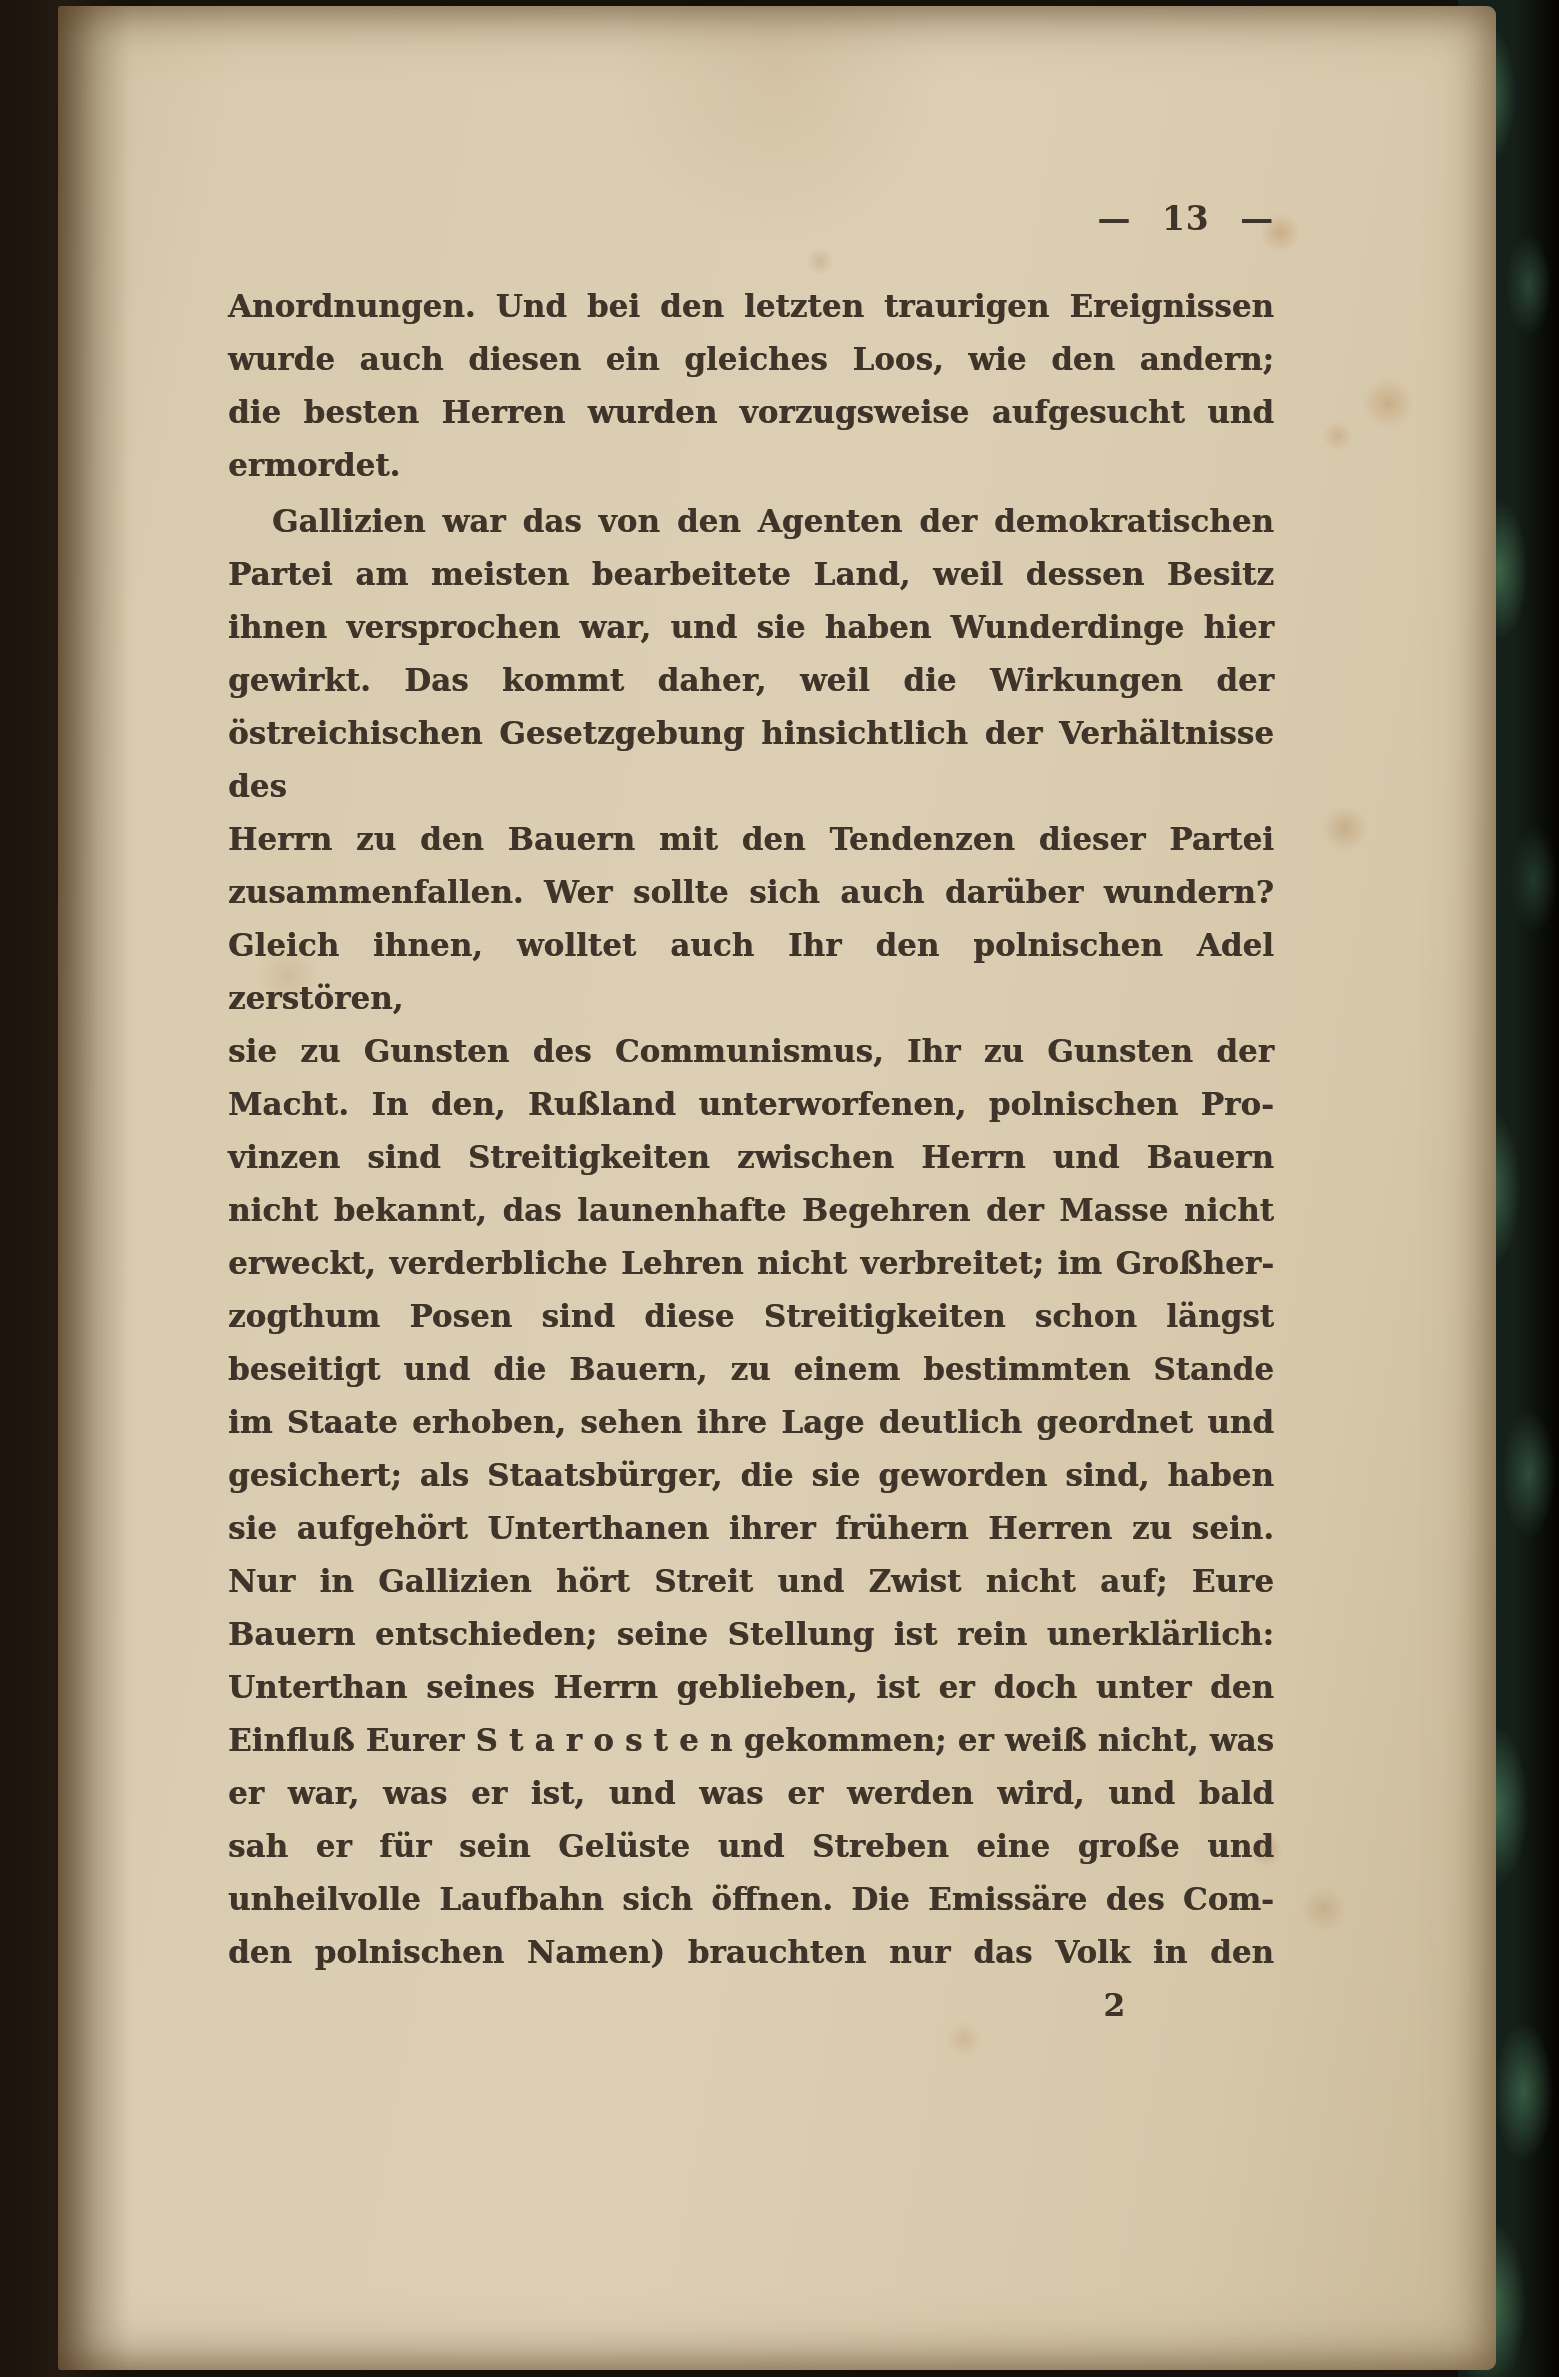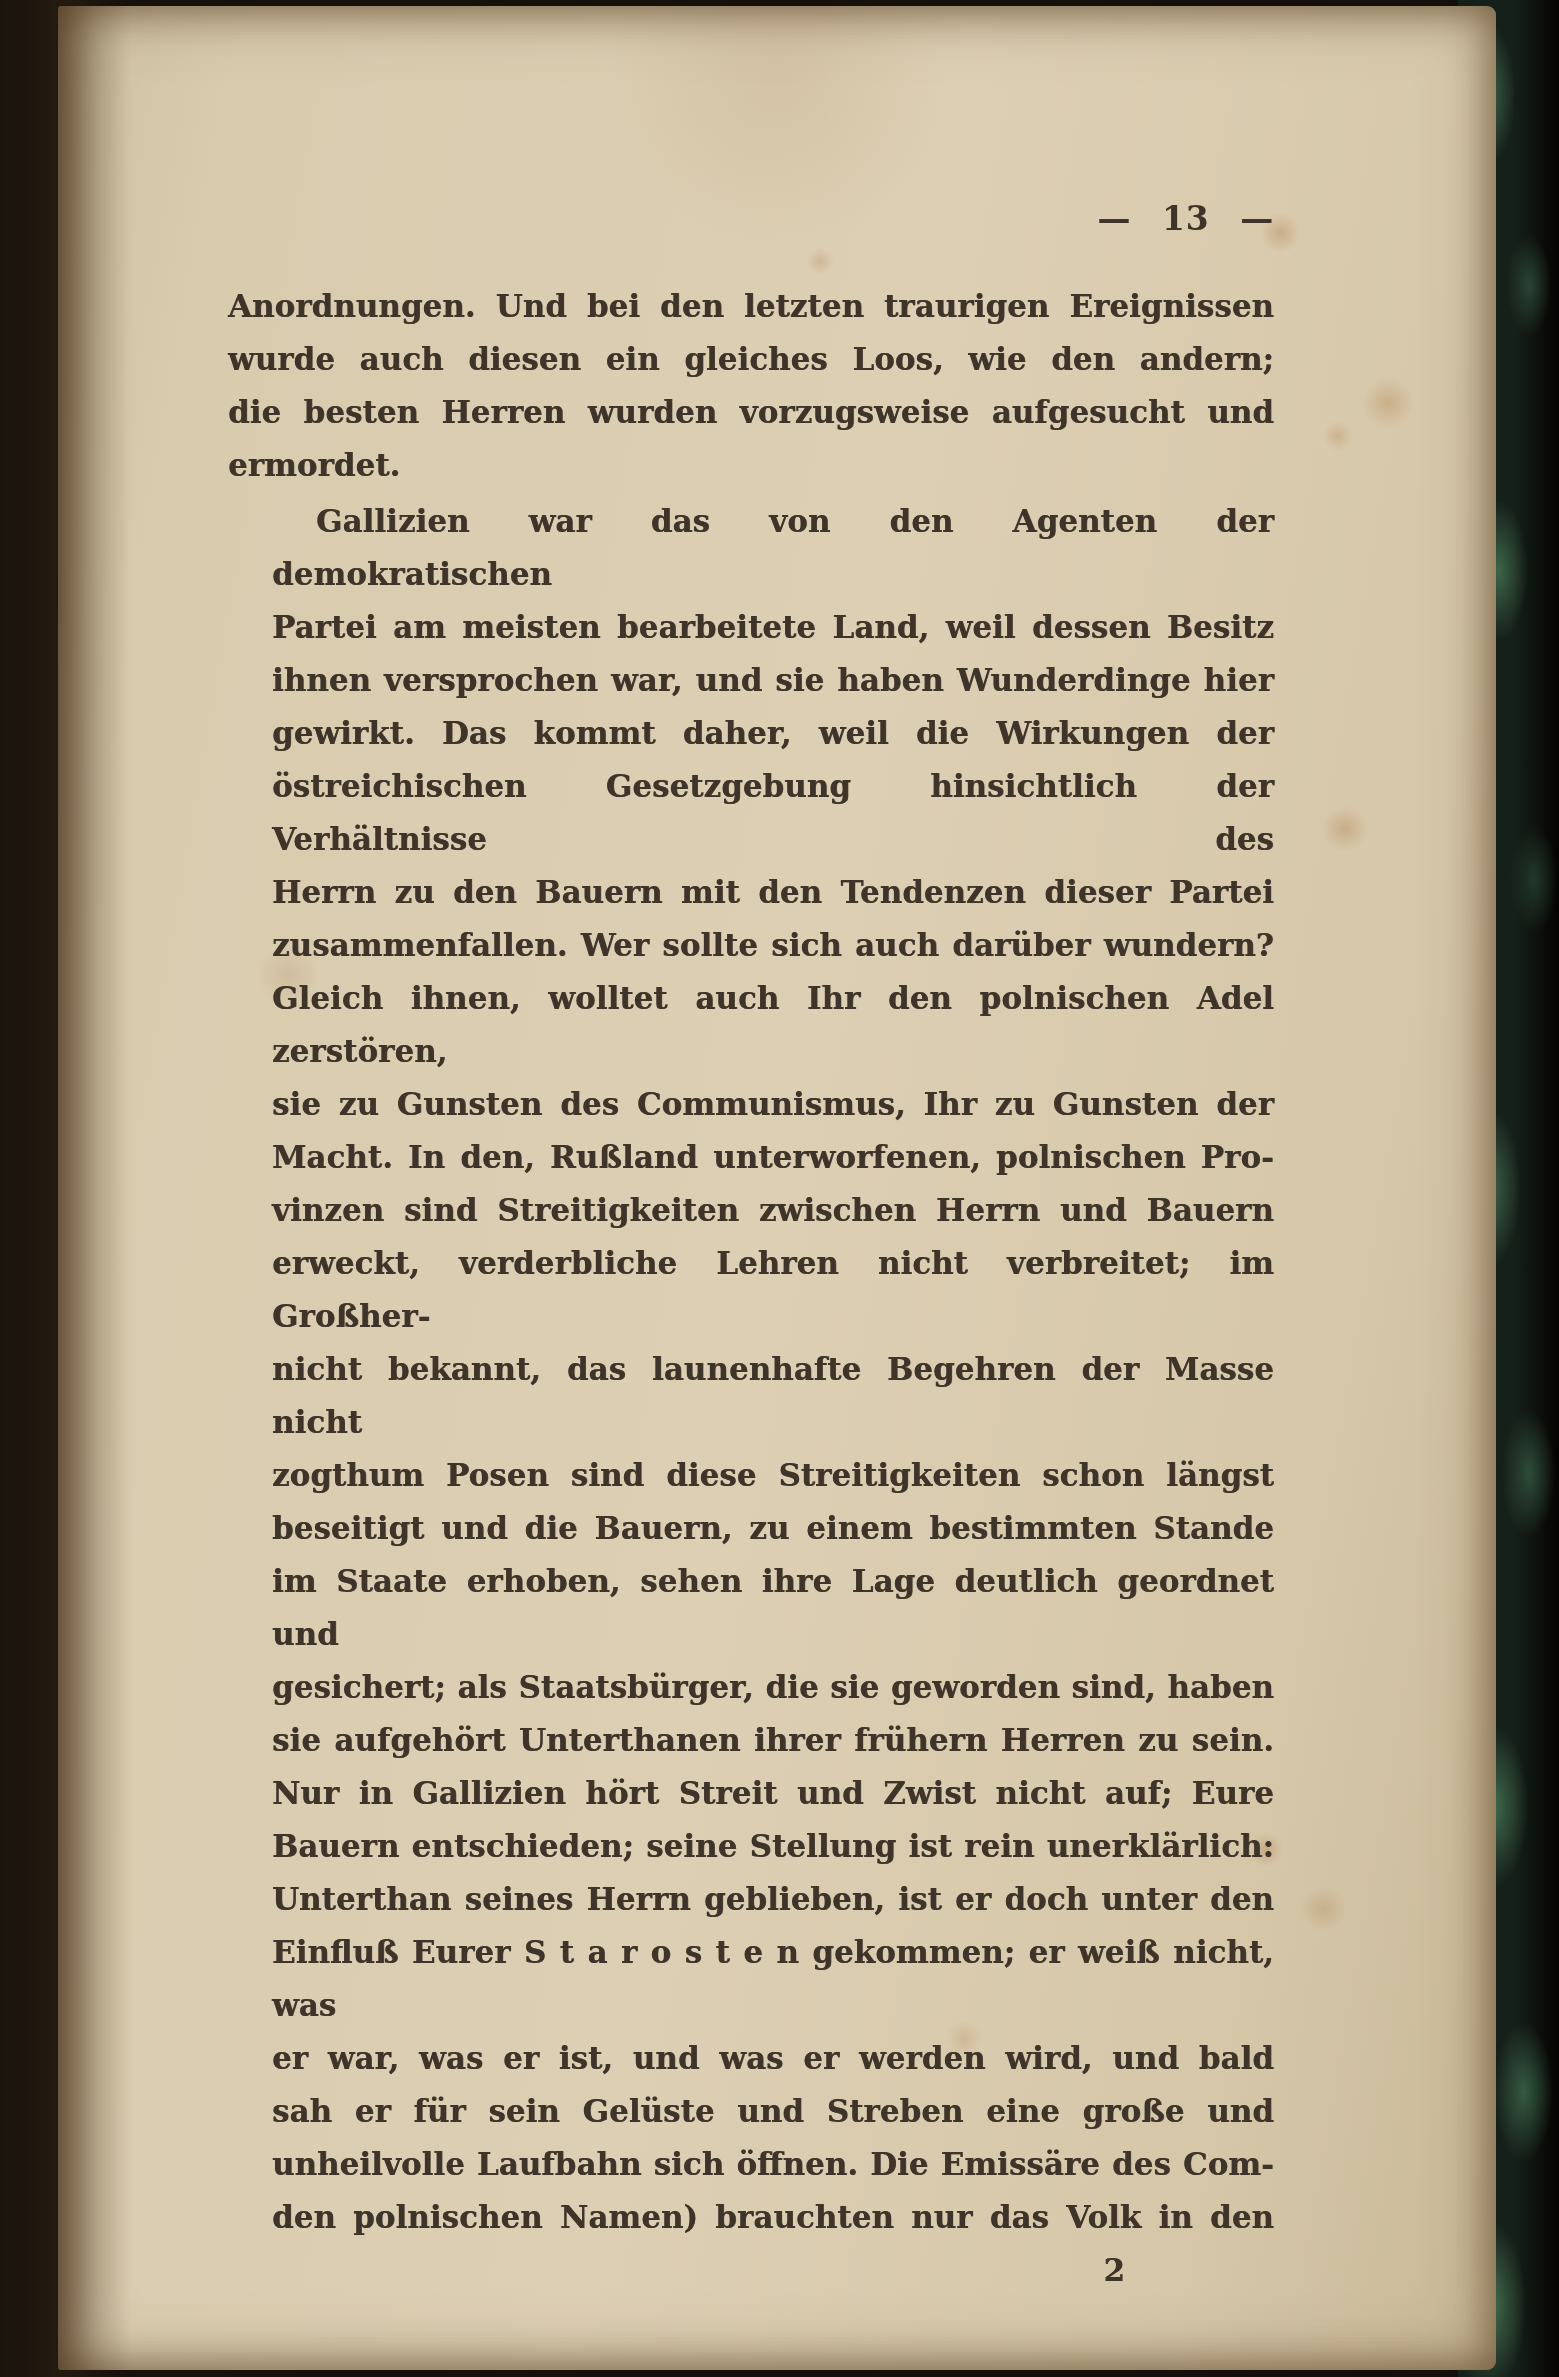"Gallizien war das von den" .para-2 { margin-left: 44px -> none }
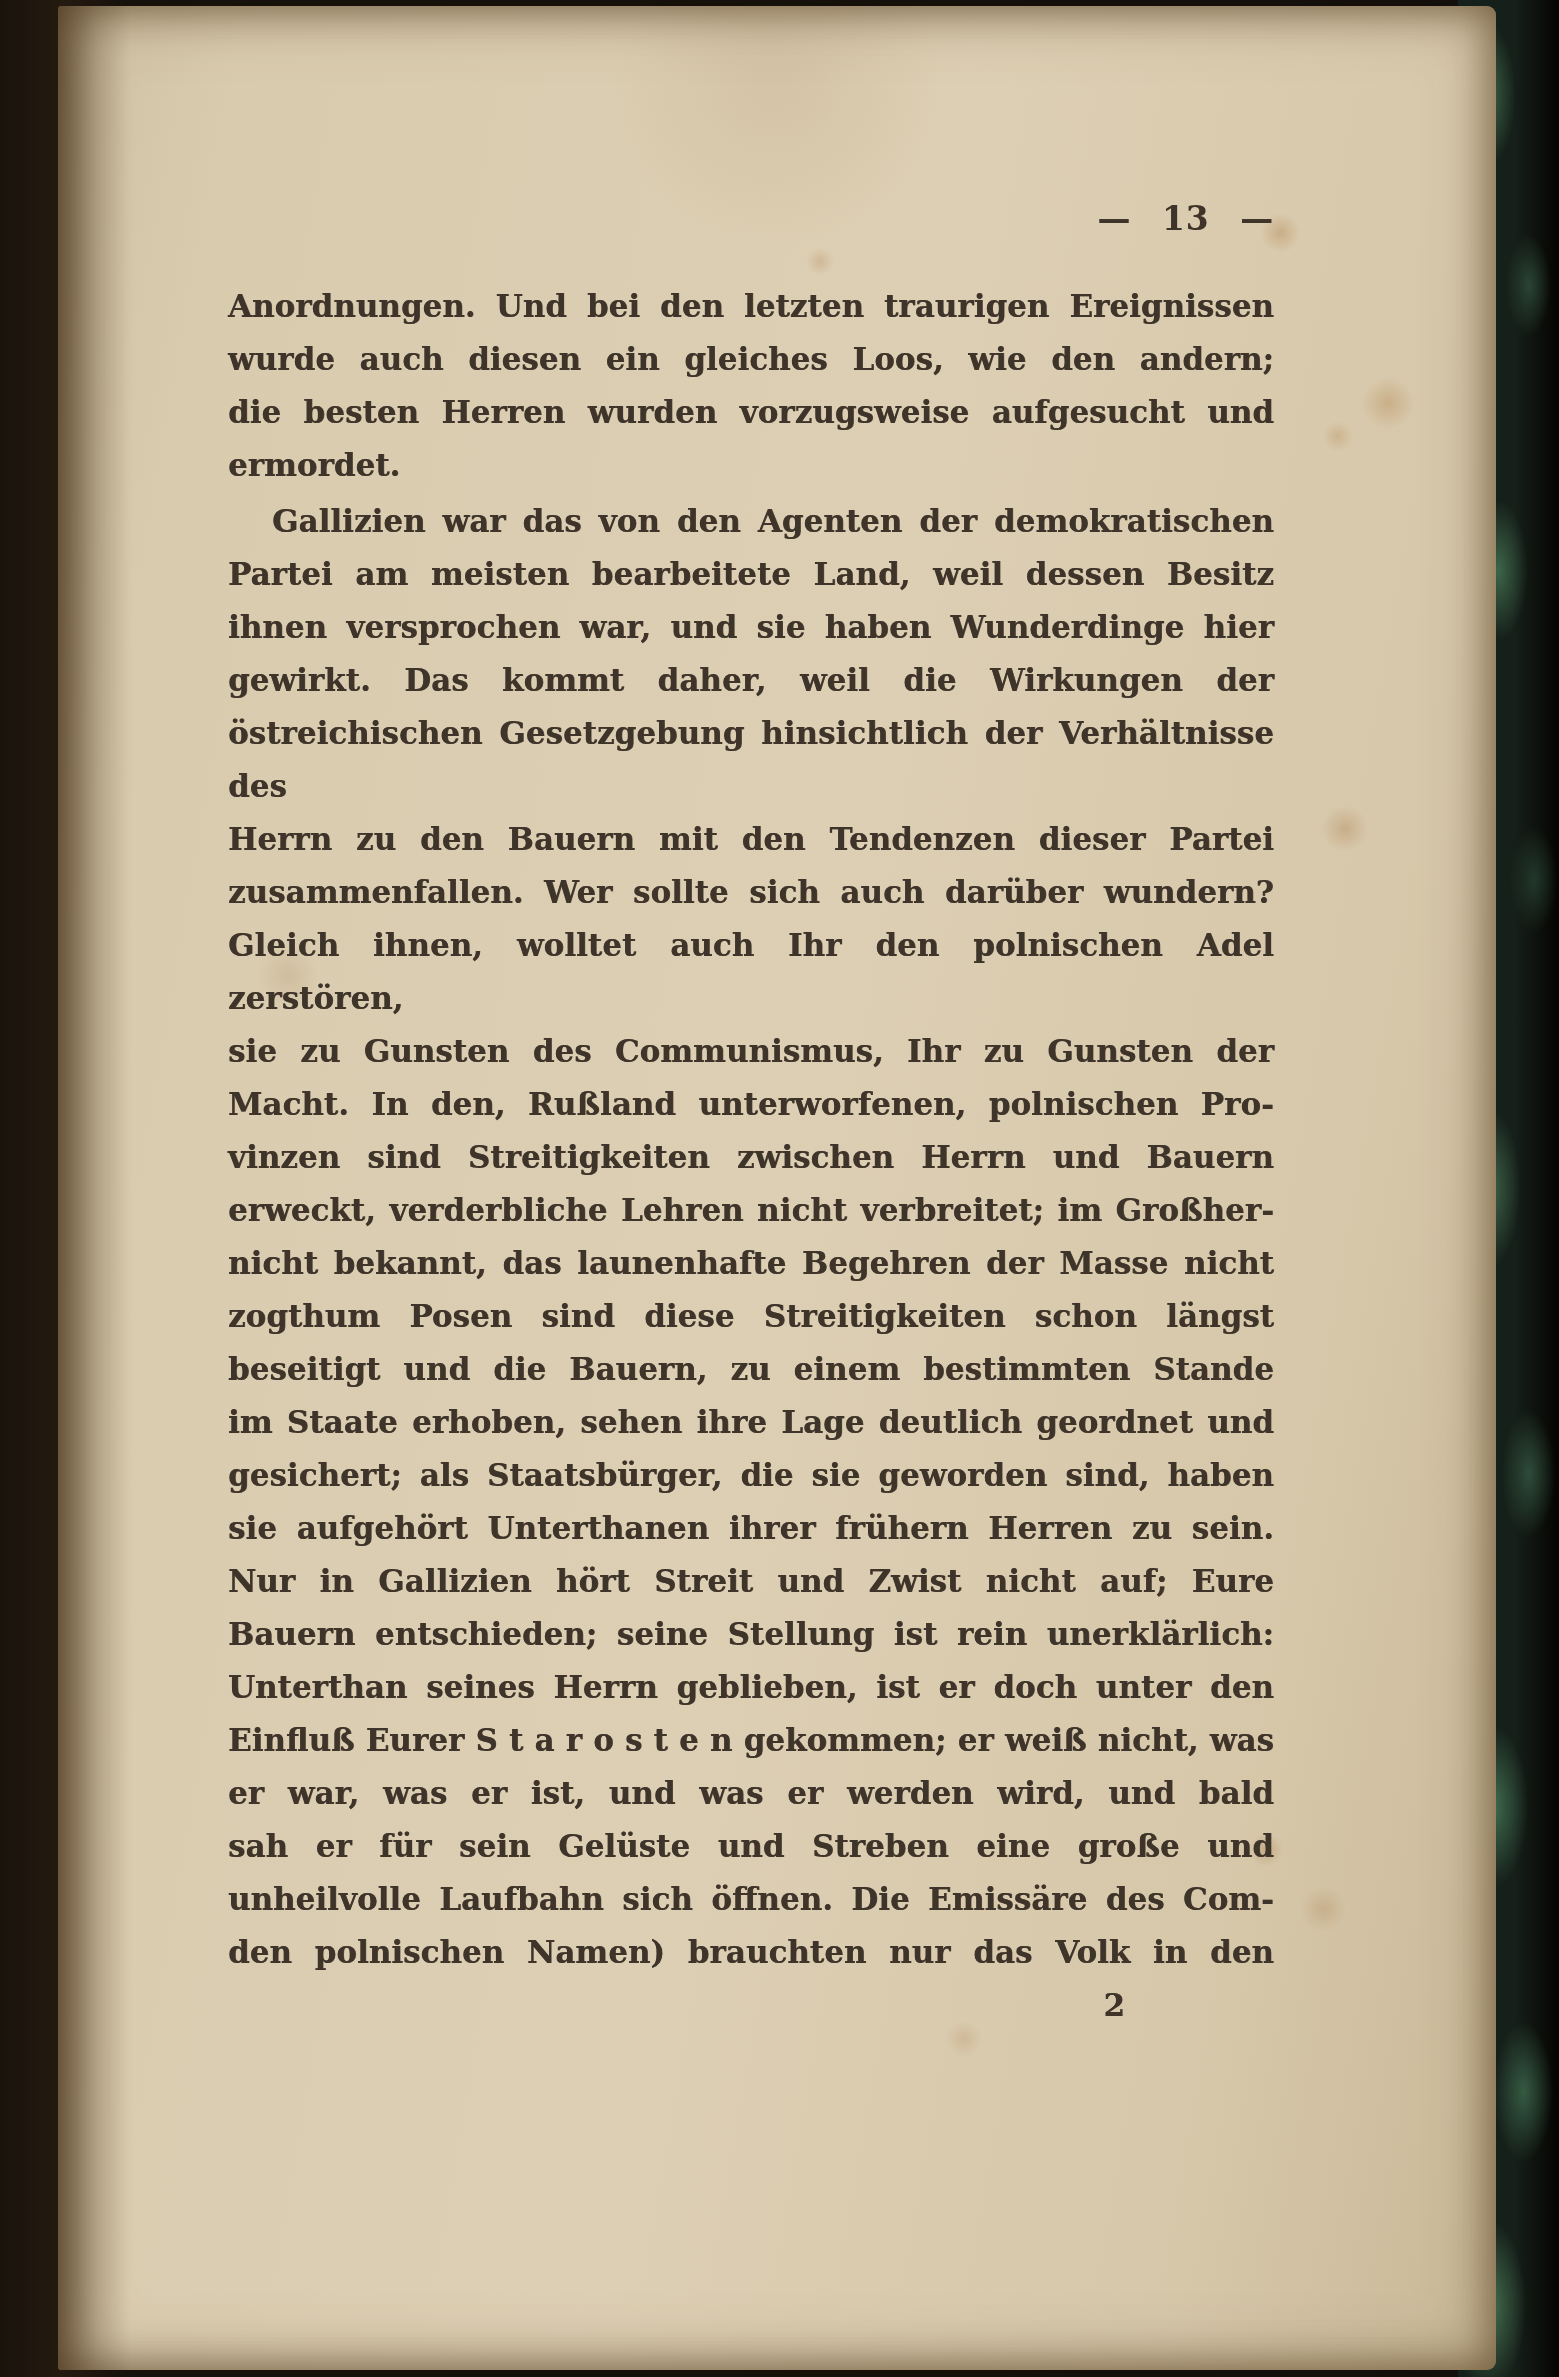"erweckt, verderbliche Lehren nicht" div.line { order: before "nicht bekannt, das launenhafte Begehren" -> after "nicht bekannt, das launenhafte Begehren" }
